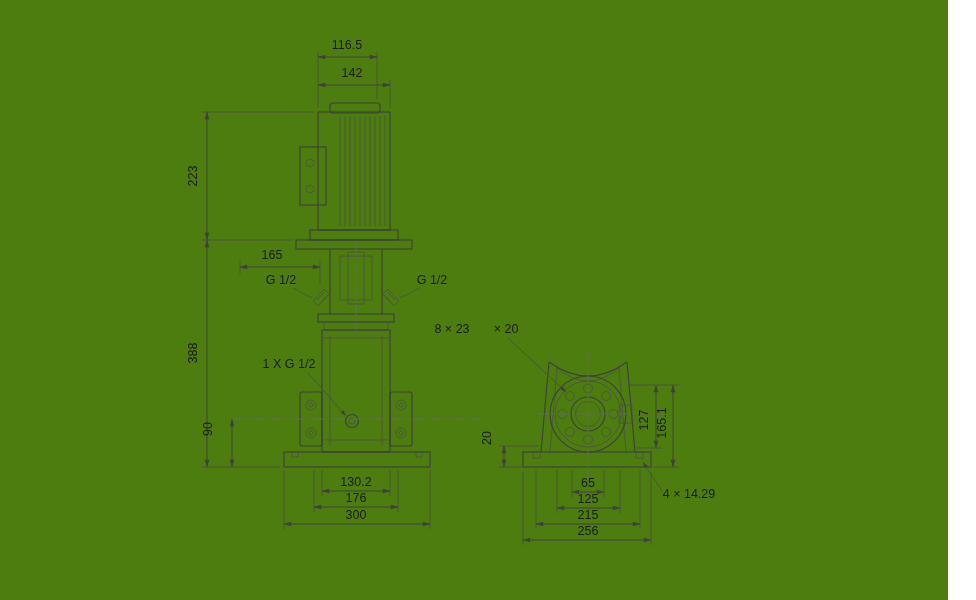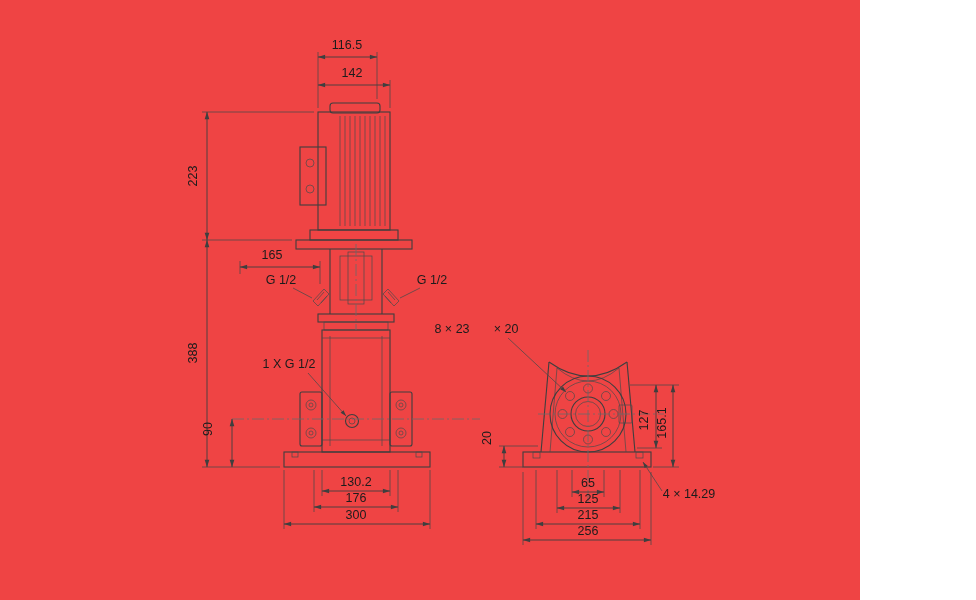"116.5" .stage { background: #ef4444 -> #4d7c0f; width: 860px -> 948px }
